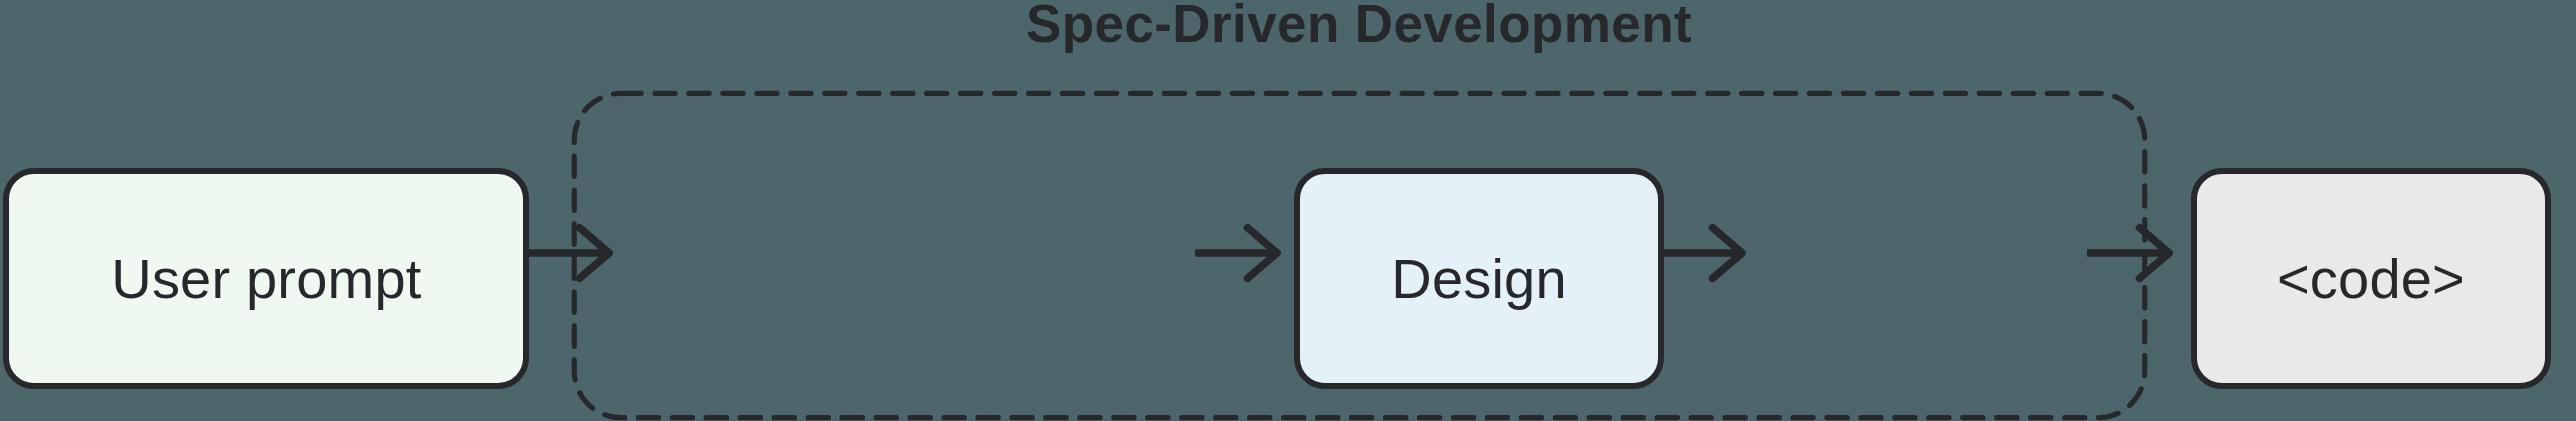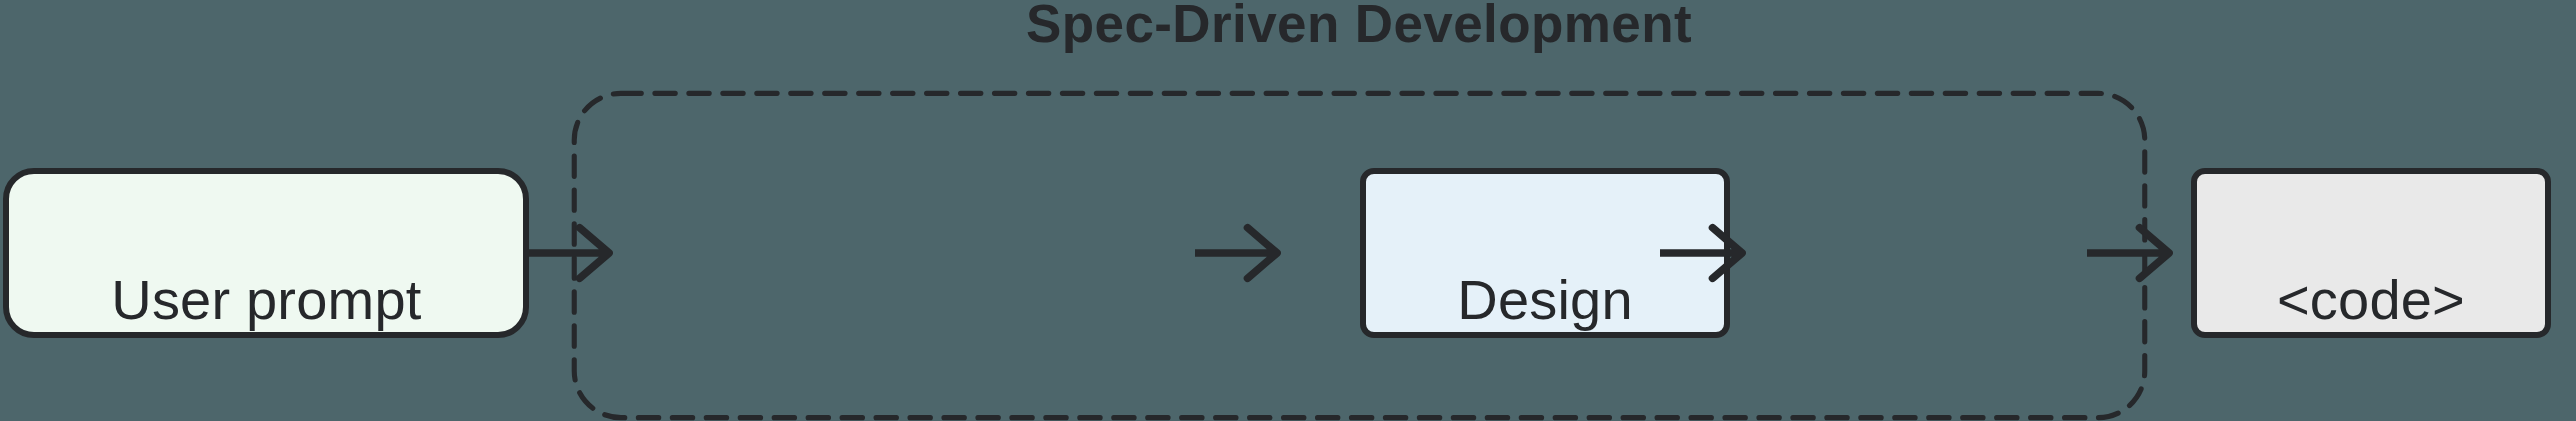"User prompt" .node { align-items: flex-end -> center; height: 170px -> 221px }
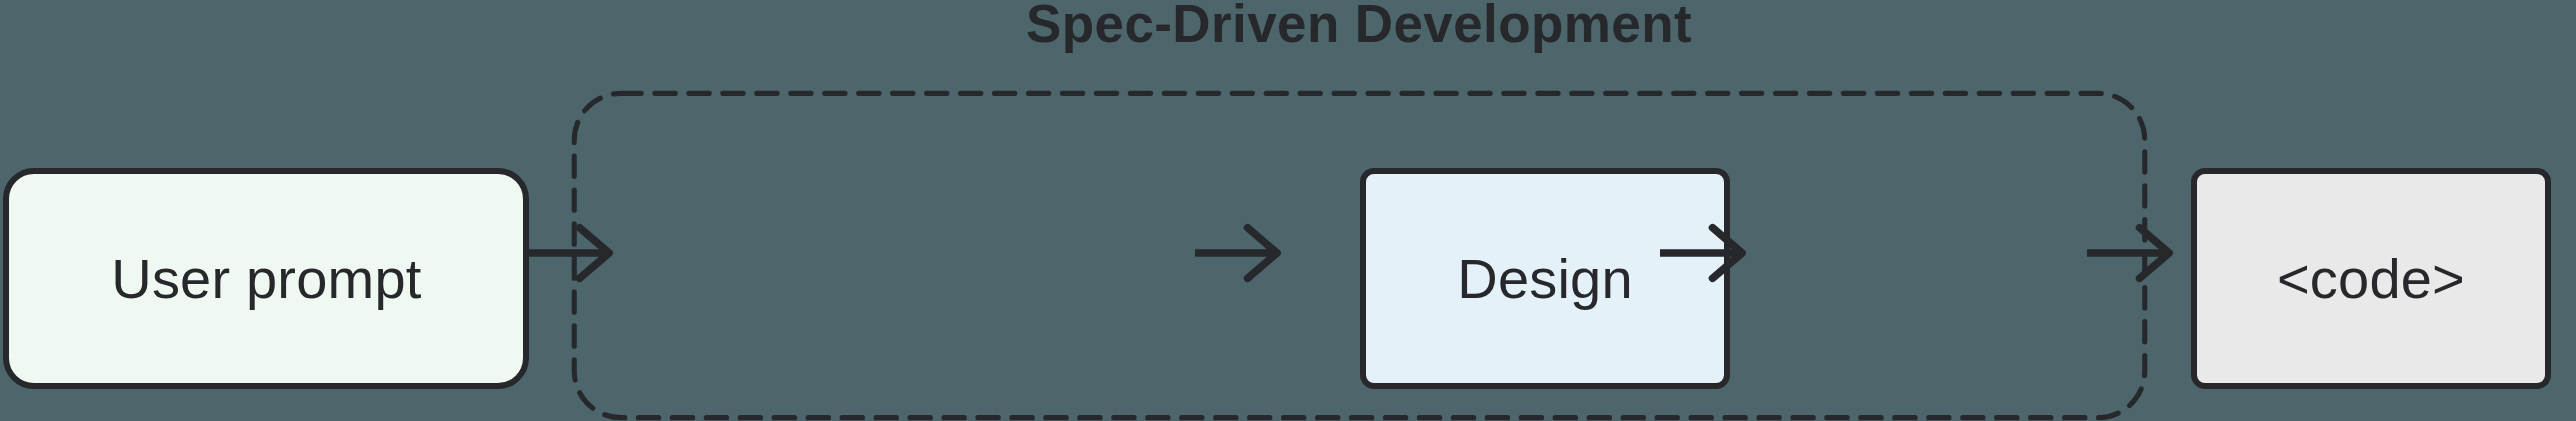"Design" .node-design { border-radius: 14px -> none; left: 1360px -> 1294px }
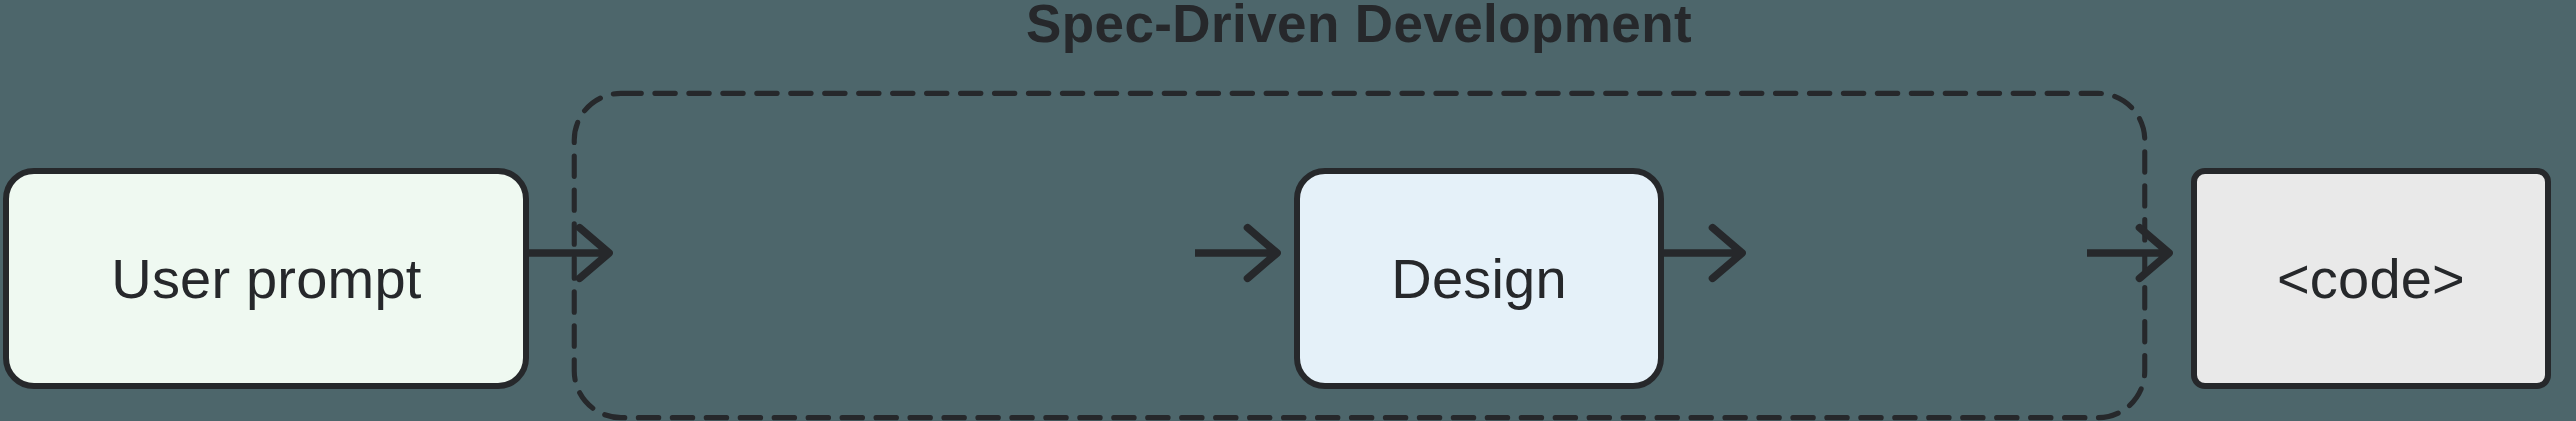"<code>" .fill-gray { border-radius: 14px -> none }
